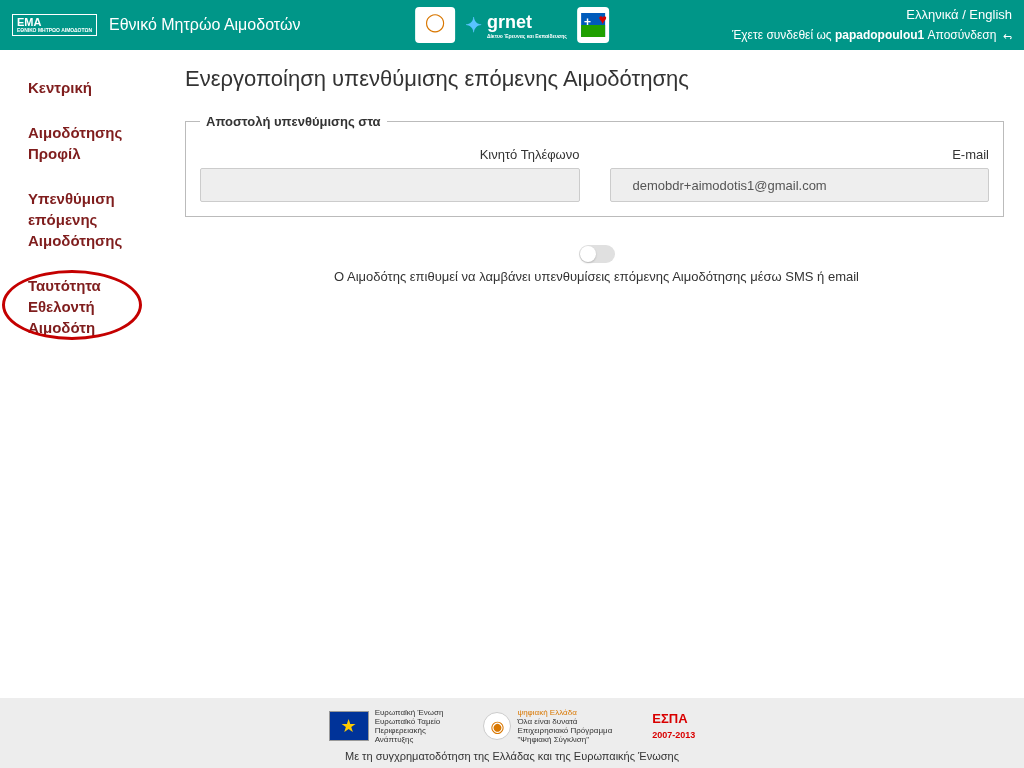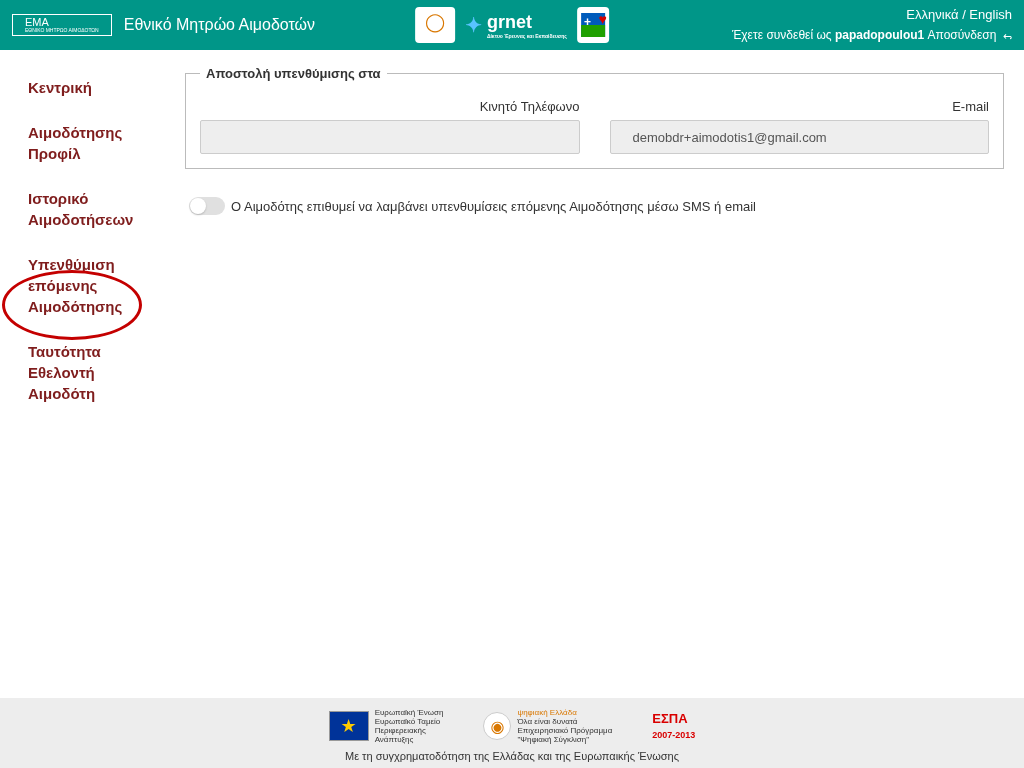"EMA" .logo-box { font-weight: normal -> bold; padding: 2px 12px -> 2px 4px }
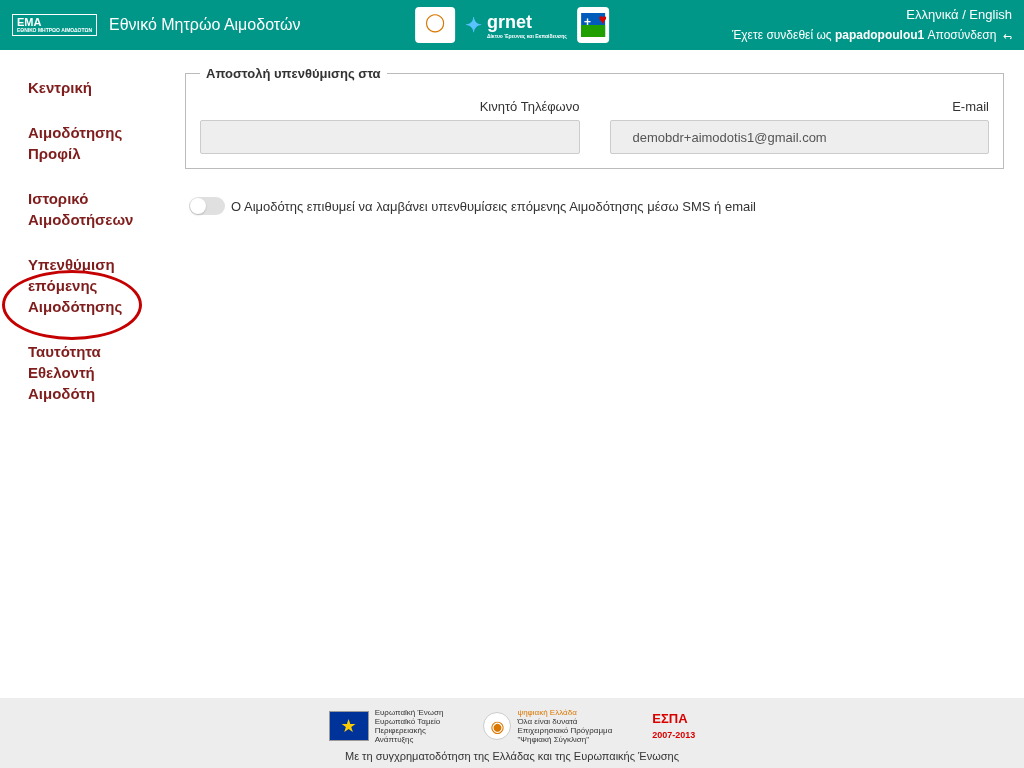"Ενεργοποίηση υπενθύμισης επόμενης" div.page-title { html: none -> <div>Ενεργοποίηση υπενθύμισης επόμενης Αιμοδότησης</div> }
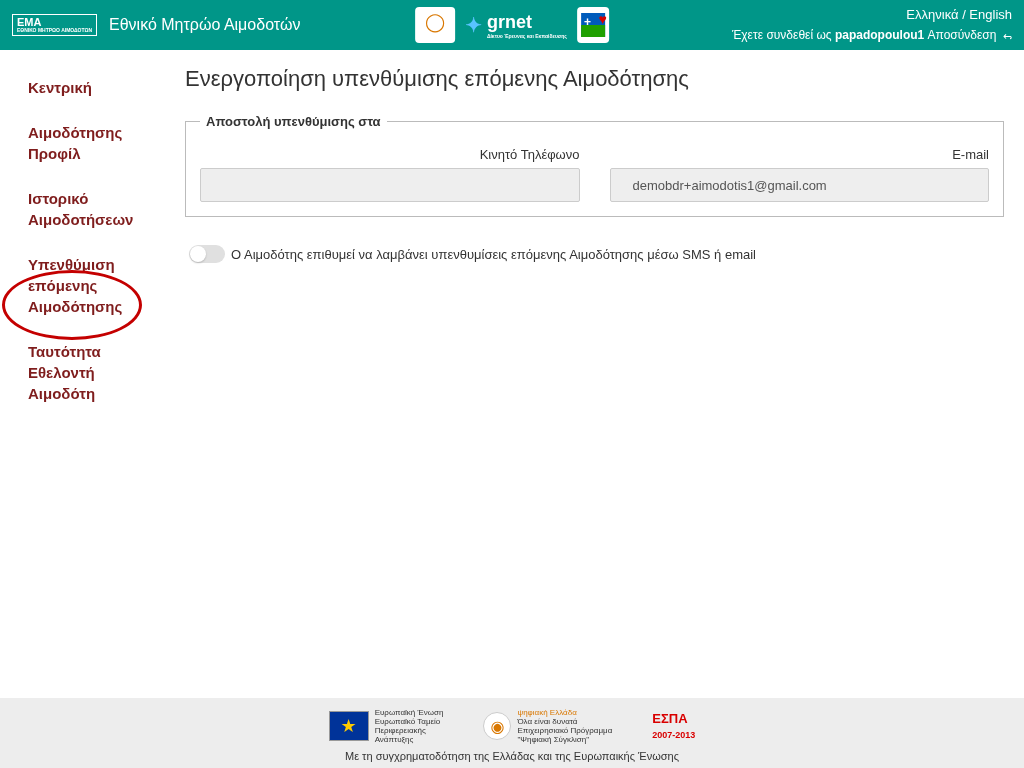"Ιστορικό Αιμοδοτήσεων" a { html: <a>Ιστορικό Αιμοδοτήσεων</a> -> none }
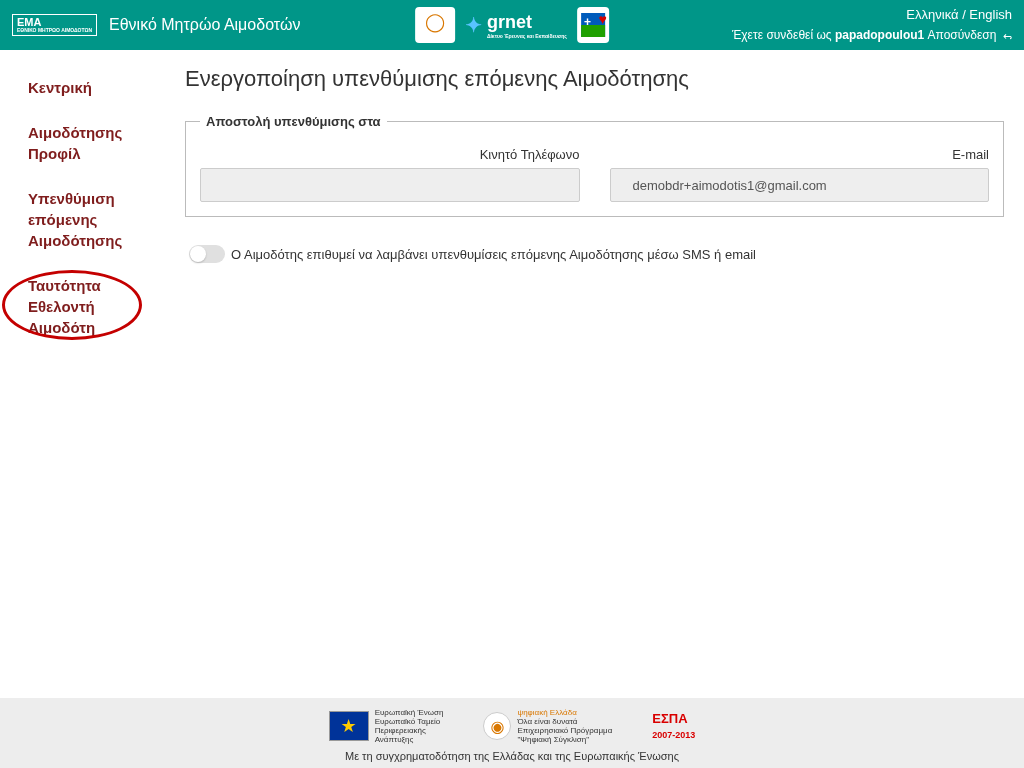"Ο Αιμοδότης επιθυμεί να λαμβάνει" .toggle-row { flex-direction: none -> column }
